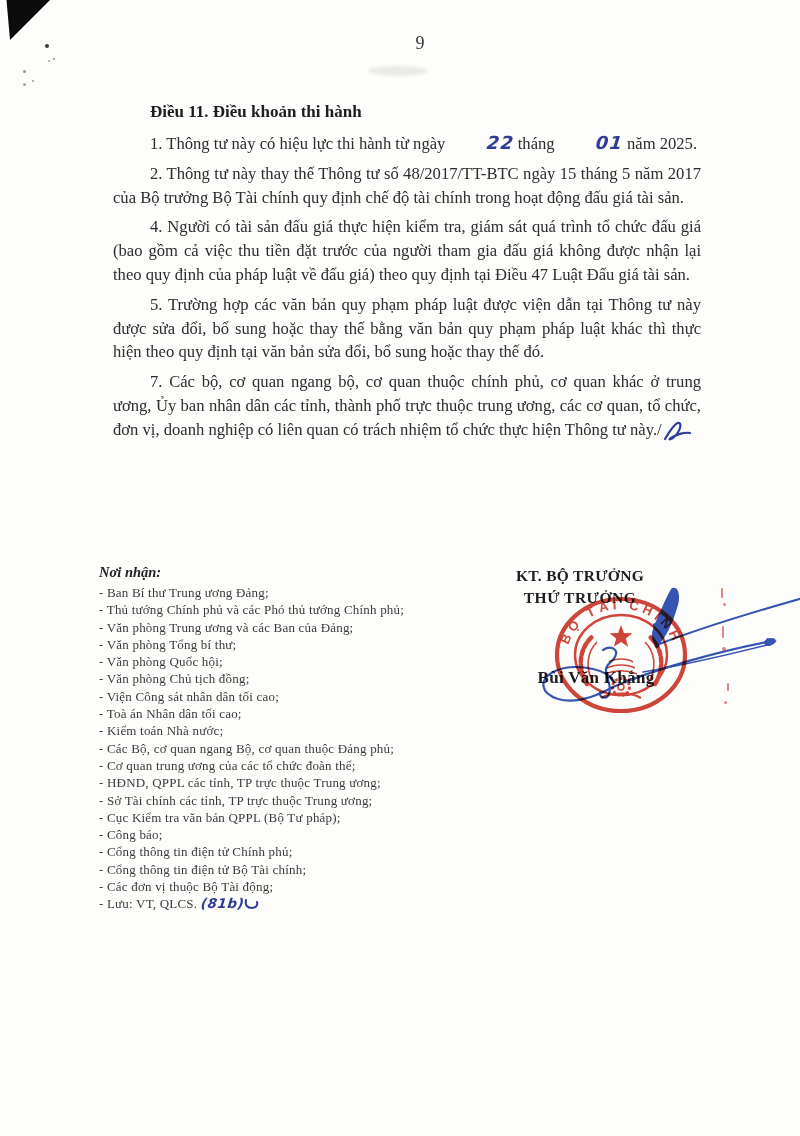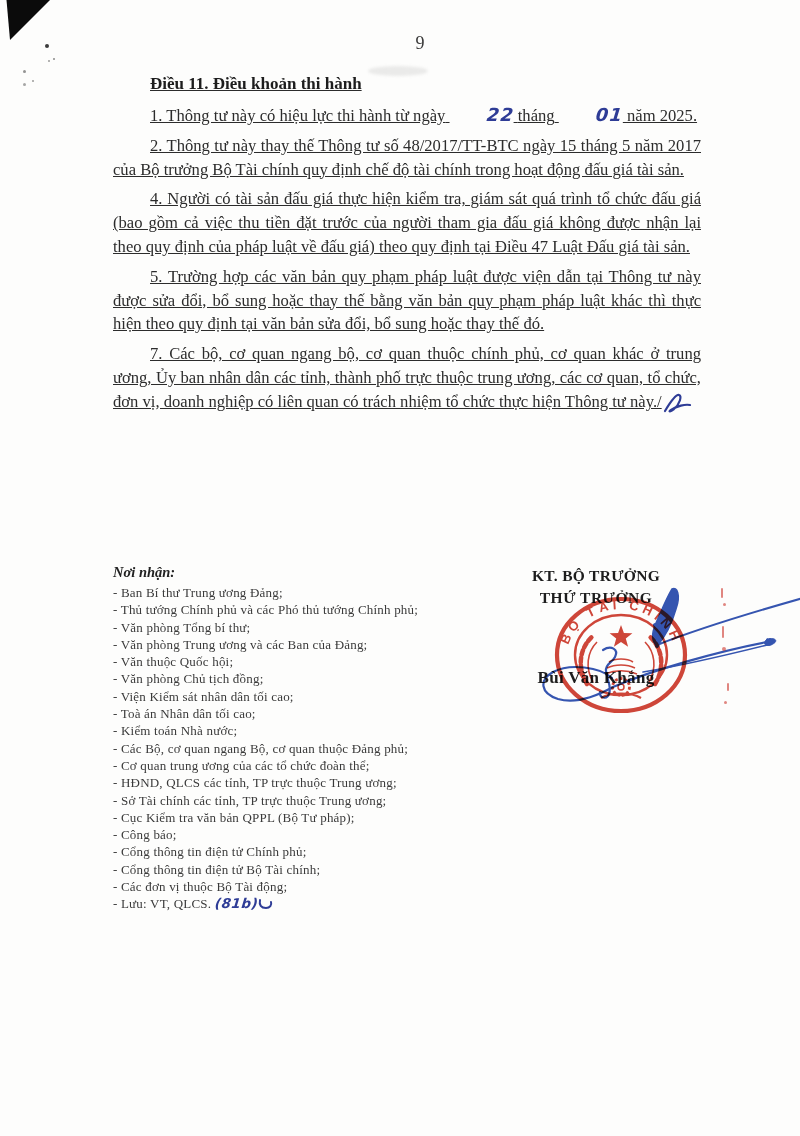"Điều 11. Điều khoản thi" .content { text-decoration: underline -> none; top: 72px -> 100px }
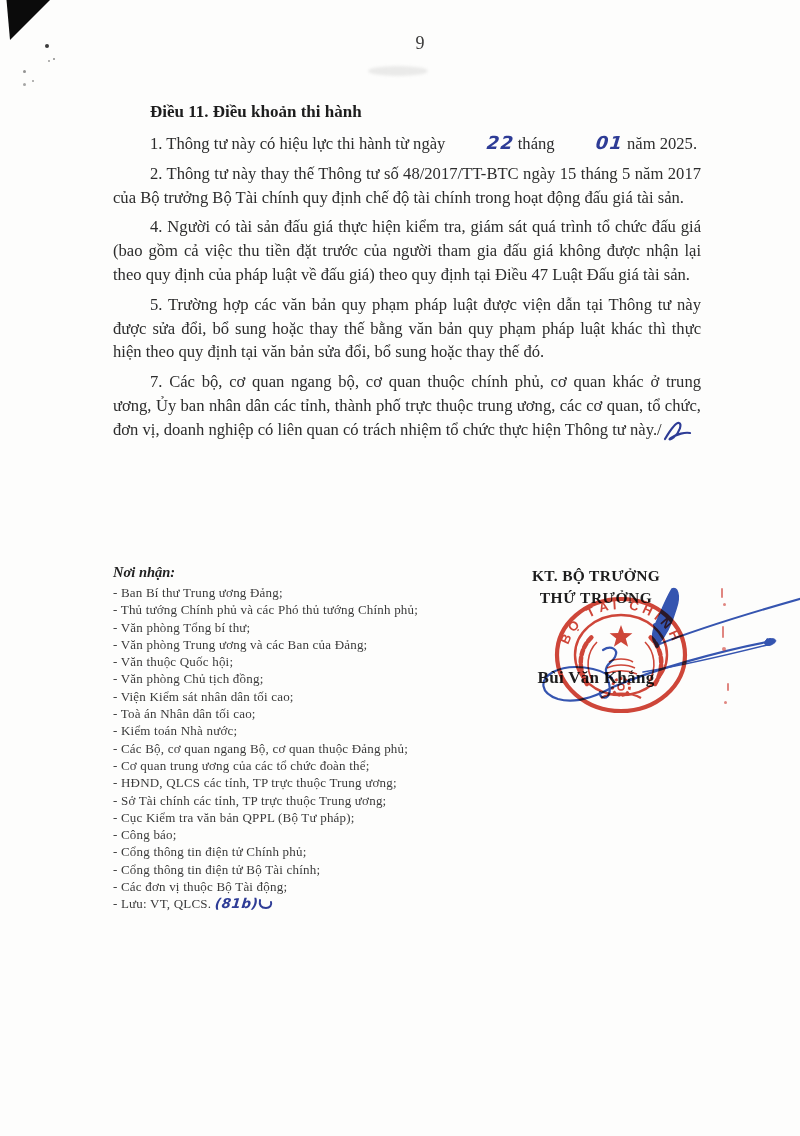"Nơi nhận:" .recipients { left: 113px -> 99px }
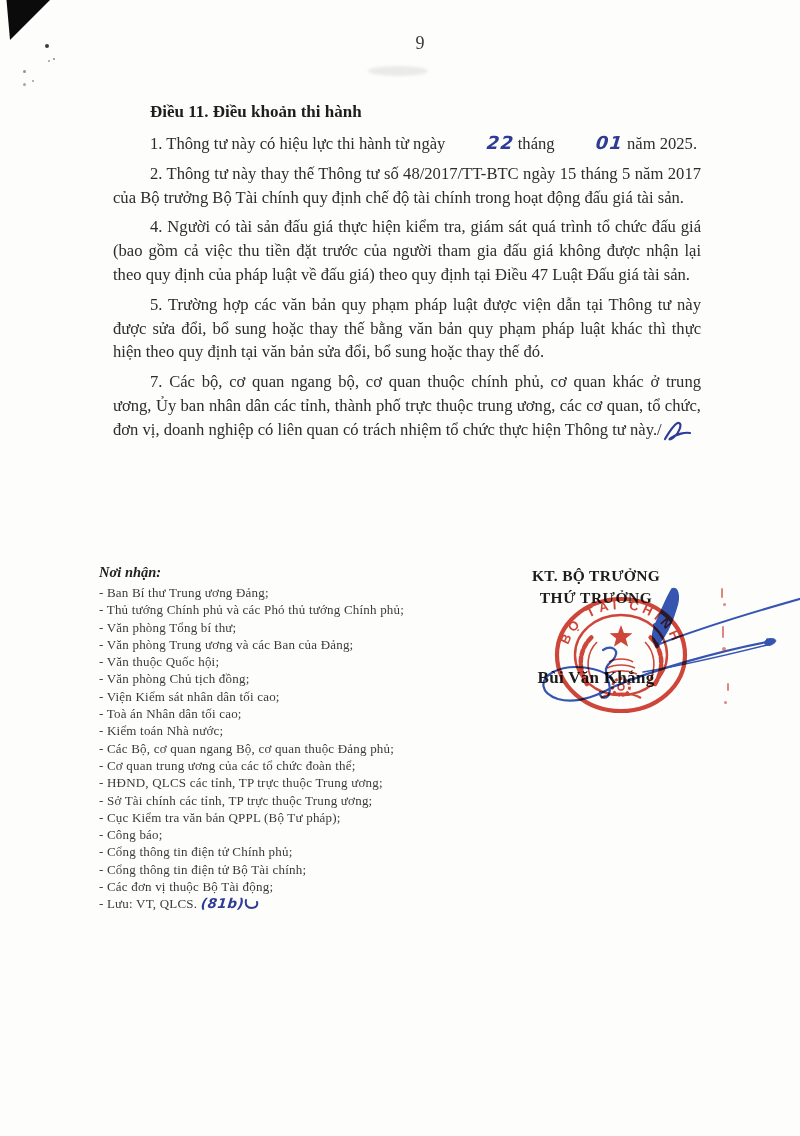"KT. BỘ TRƯỞNG" .signoff { left: 488px -> 472px }
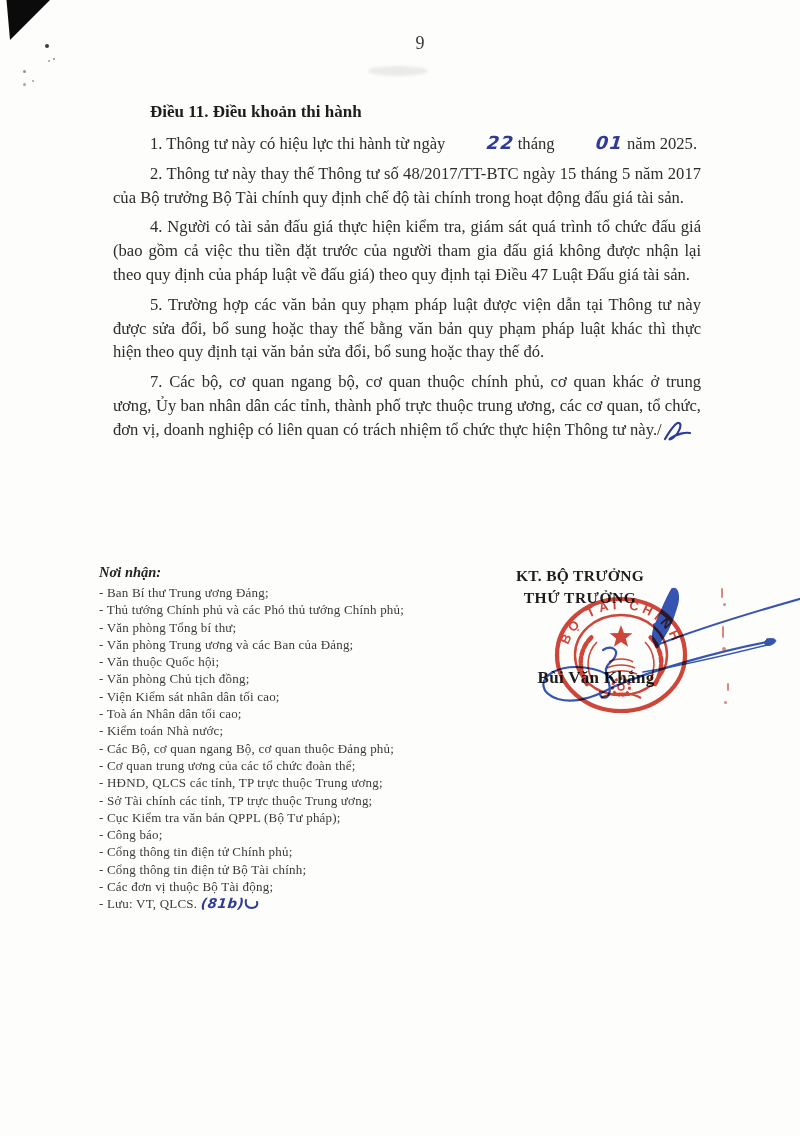"- Văn phòng Tổng bí" div.item { order: before "- Văn phòng Trung ương" -> after "- Văn phòng Trung ương" }
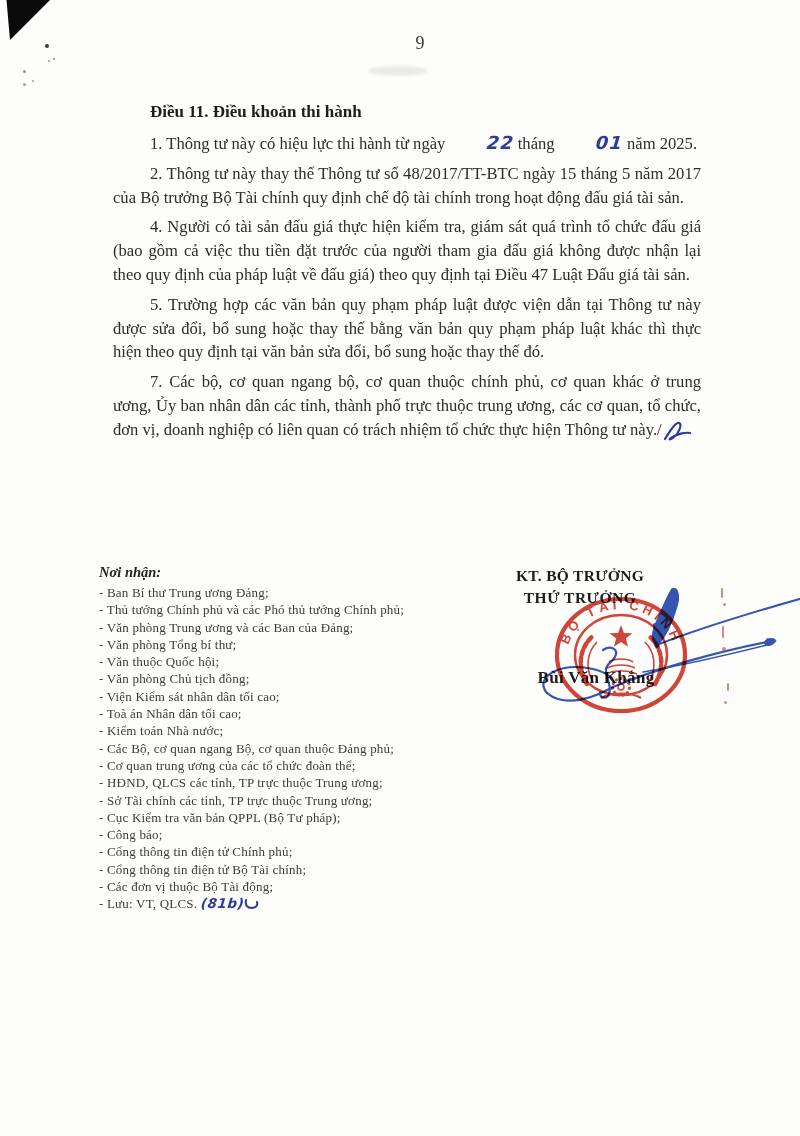"- Văn thuộc Quốc hội;" div.item { text: thuộc -> phòng }
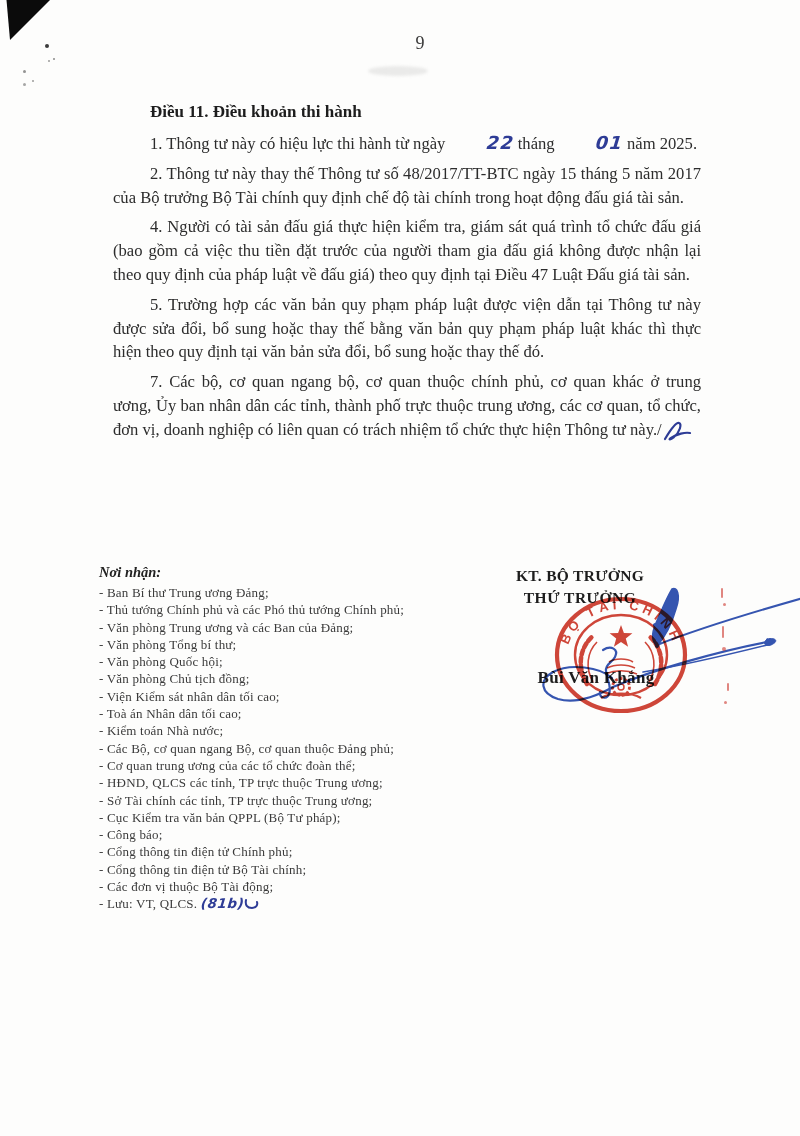"- Viện Kiểm sát nhân" div.item { text: Kiểm -> Công }
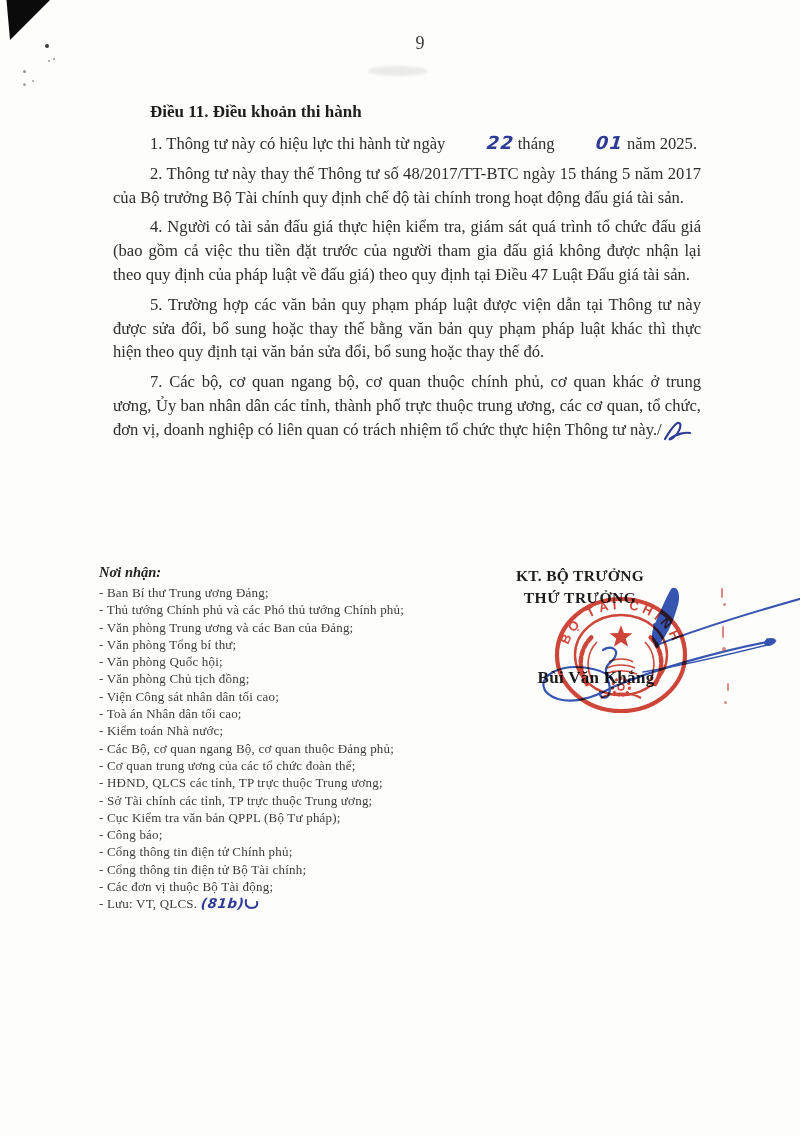"- HĐND, QLCS các tỉnh," div.item { text: QLCS -> QPPL }
